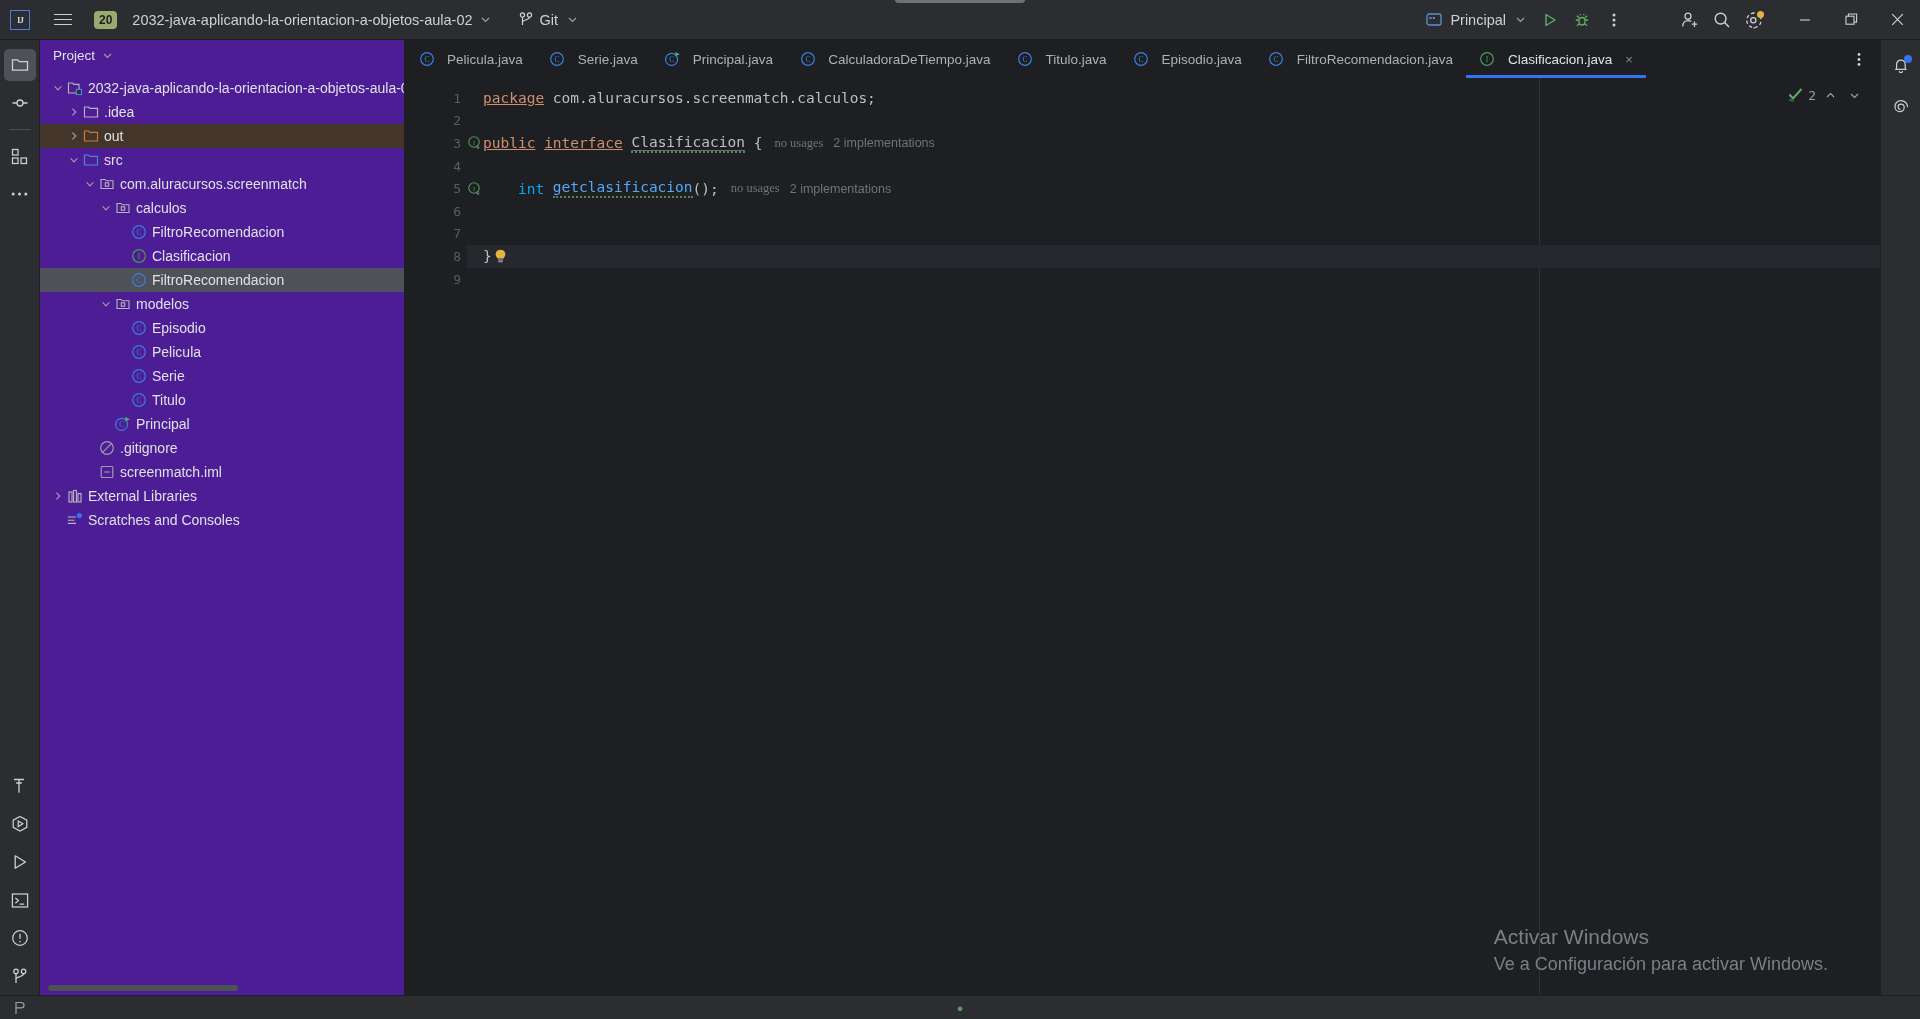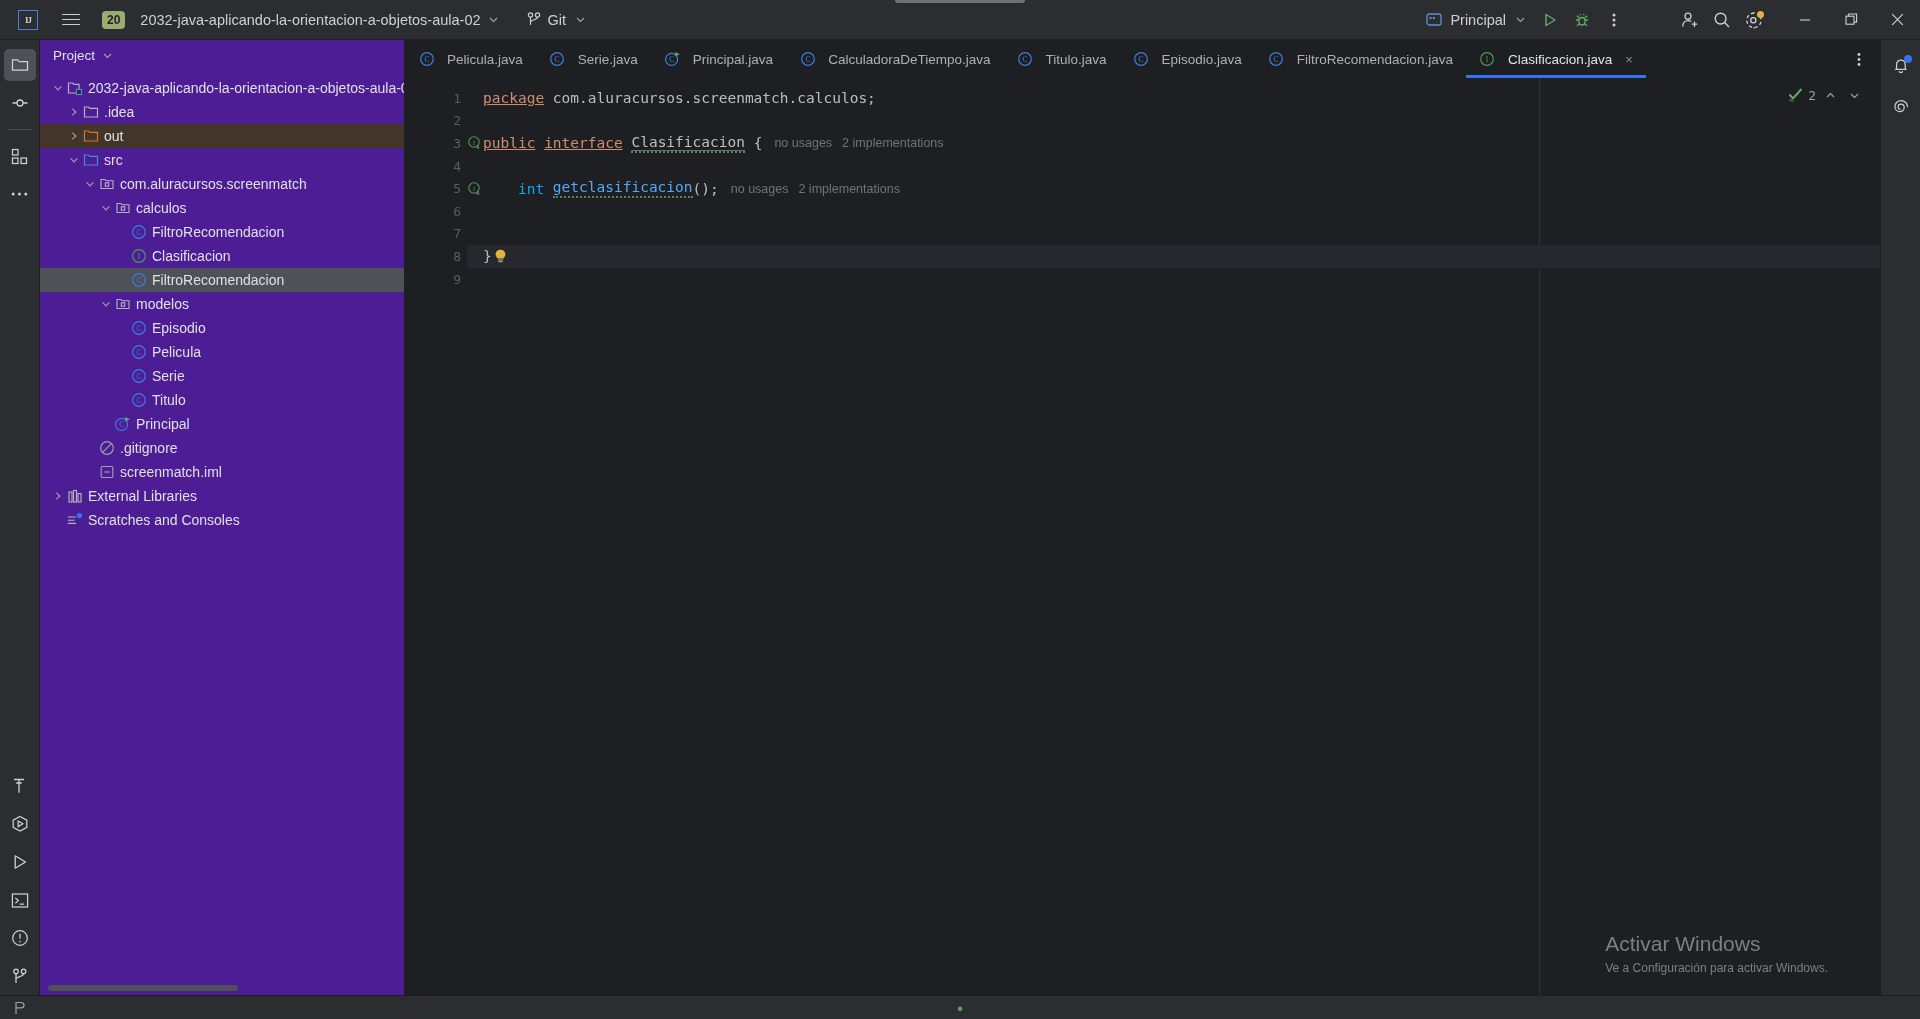"IJ" .tb-left { padding-left: 8px -> none }
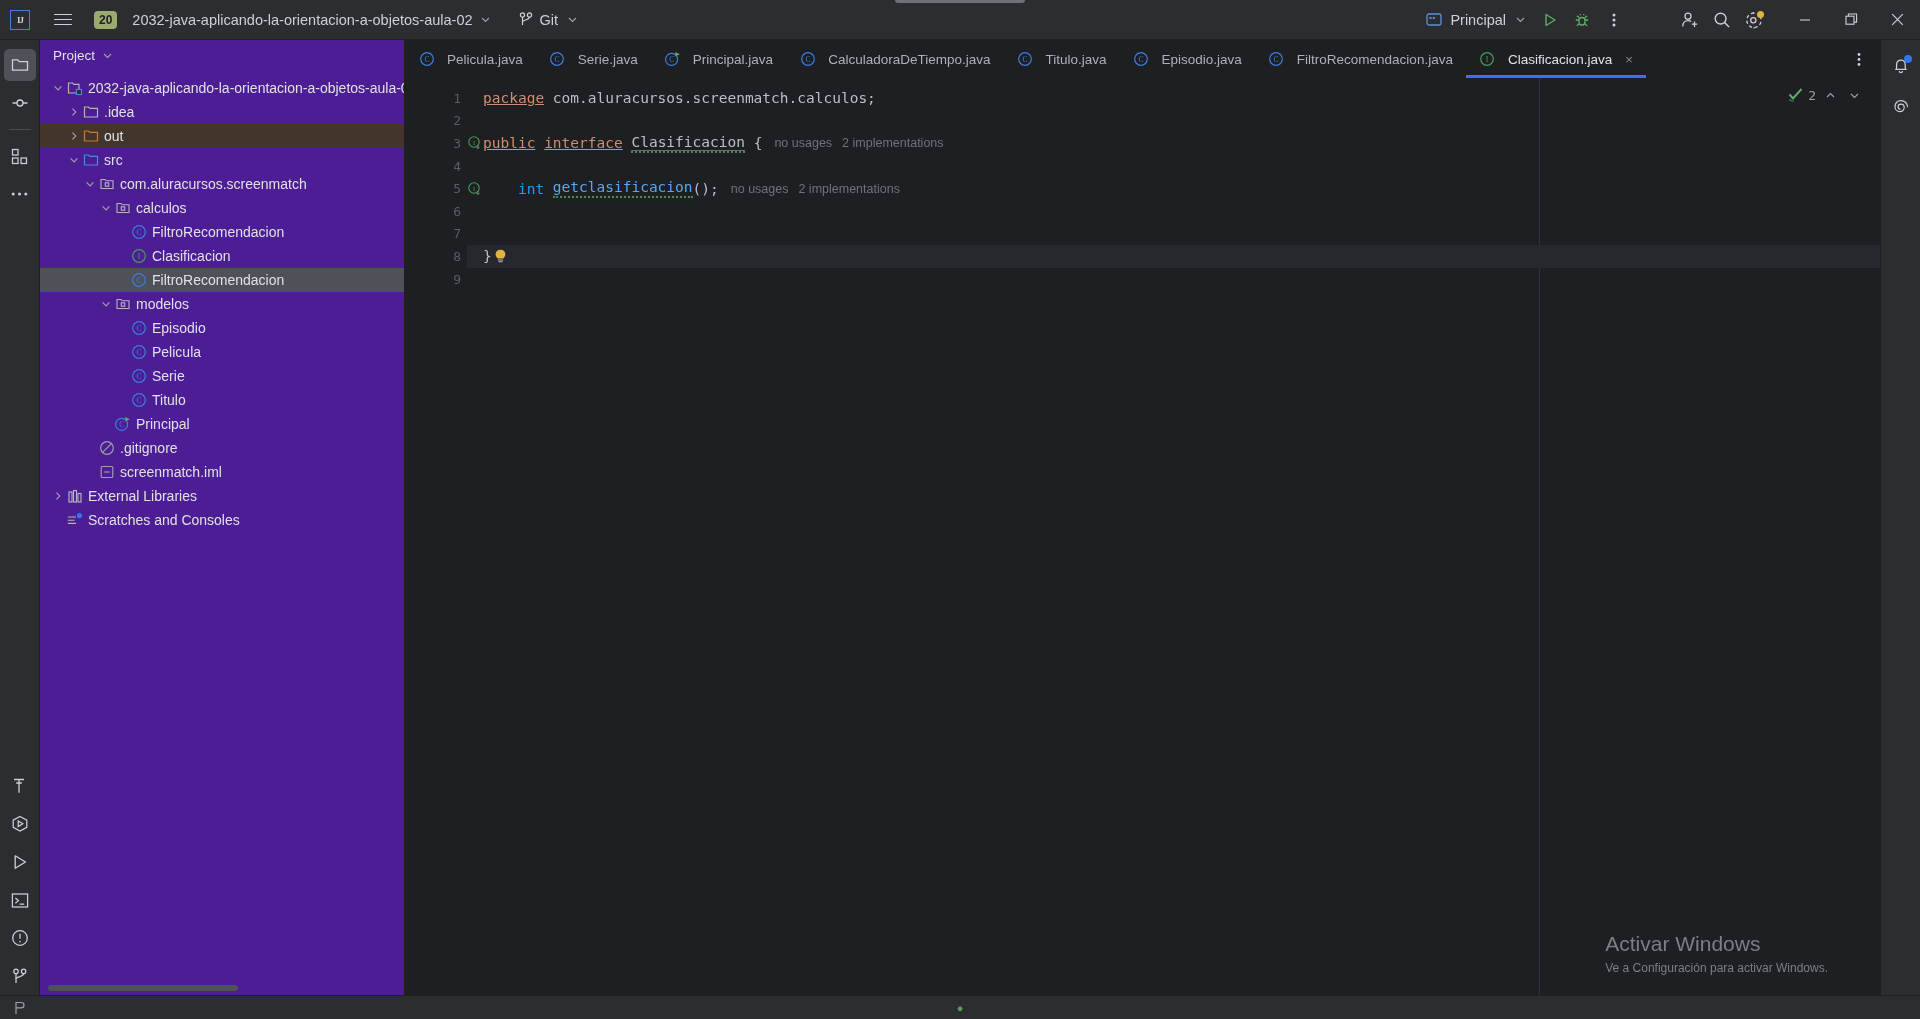"no usages" .hint { font-family: Liberation Sans, sans-serif -> Liberation Serif, serif }
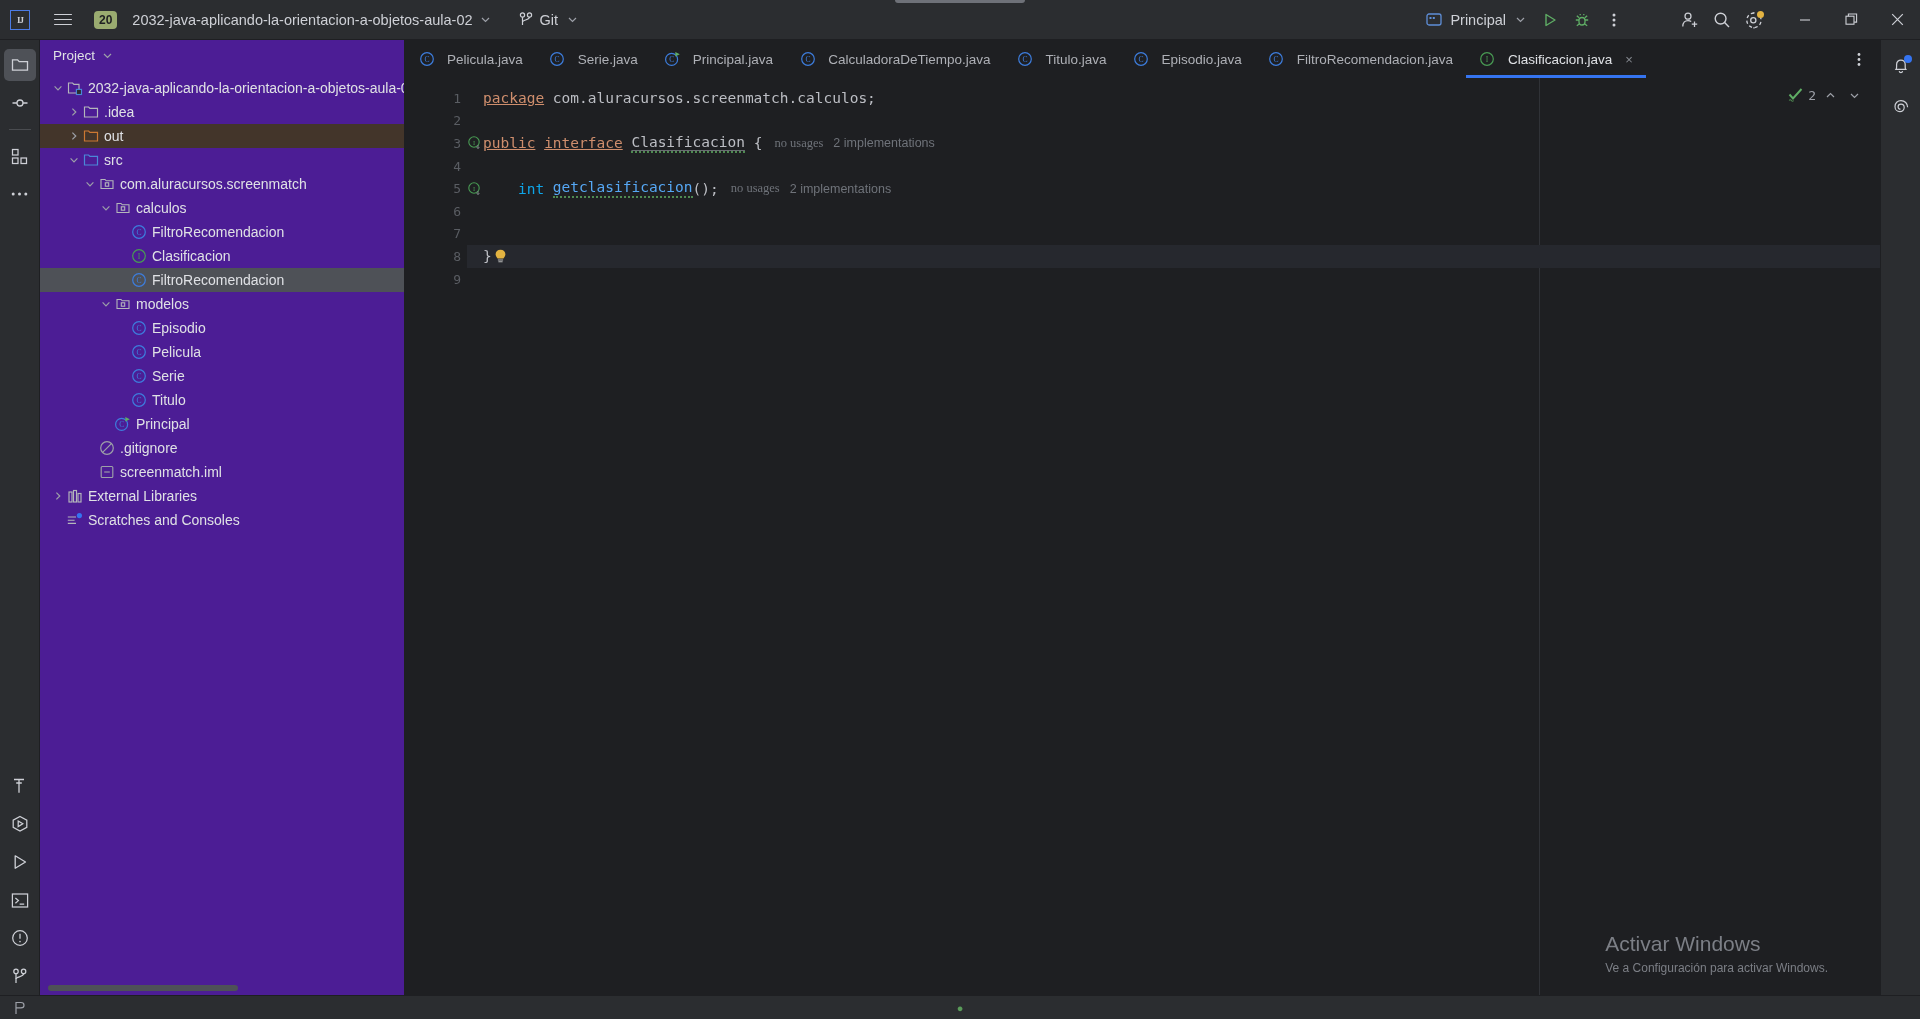"Ve a Configuración para activar" .wm2 { font-size: 12px -> 18px }
